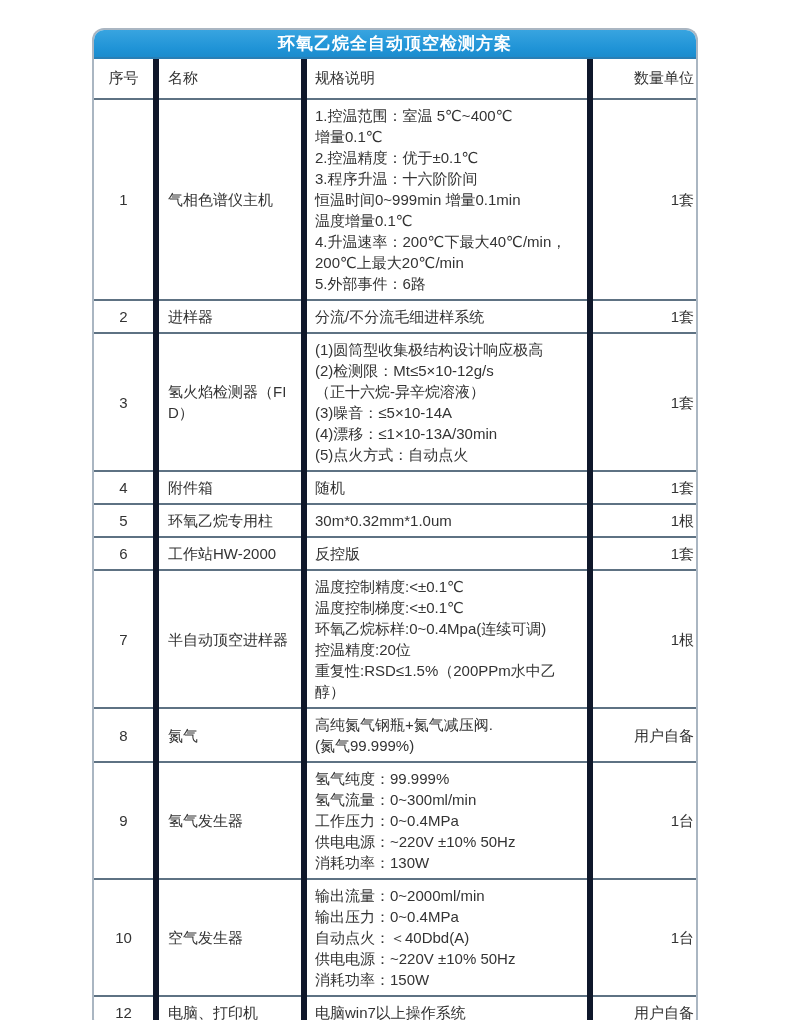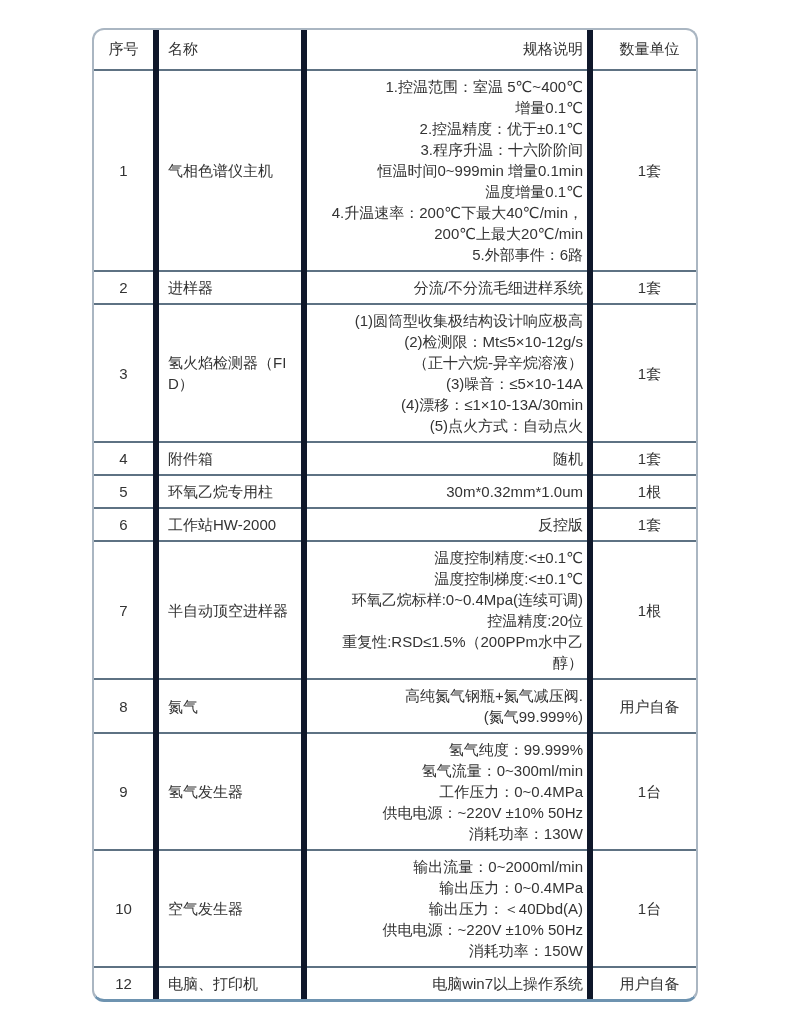"环氧乙烷全自动顶空检测方案" div.title-bar { html: none -> <div>环氧乙烷全自动顶空检测方案</div> }
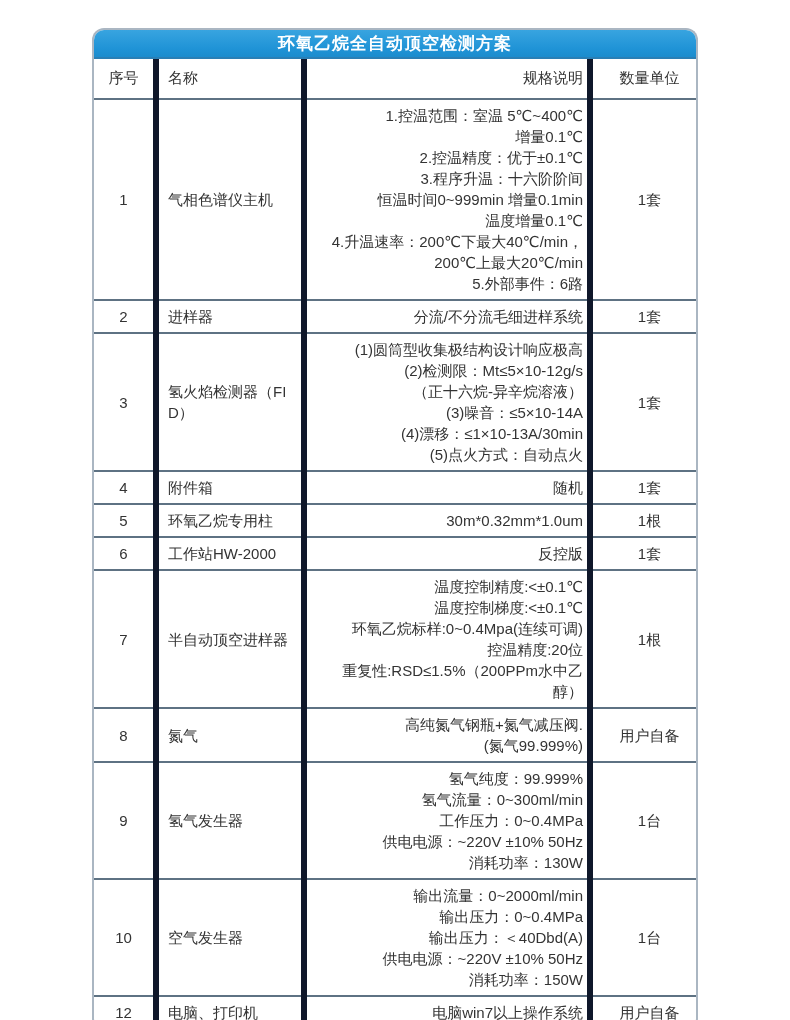"规格说明" .c-spec { text-align: right -> left }
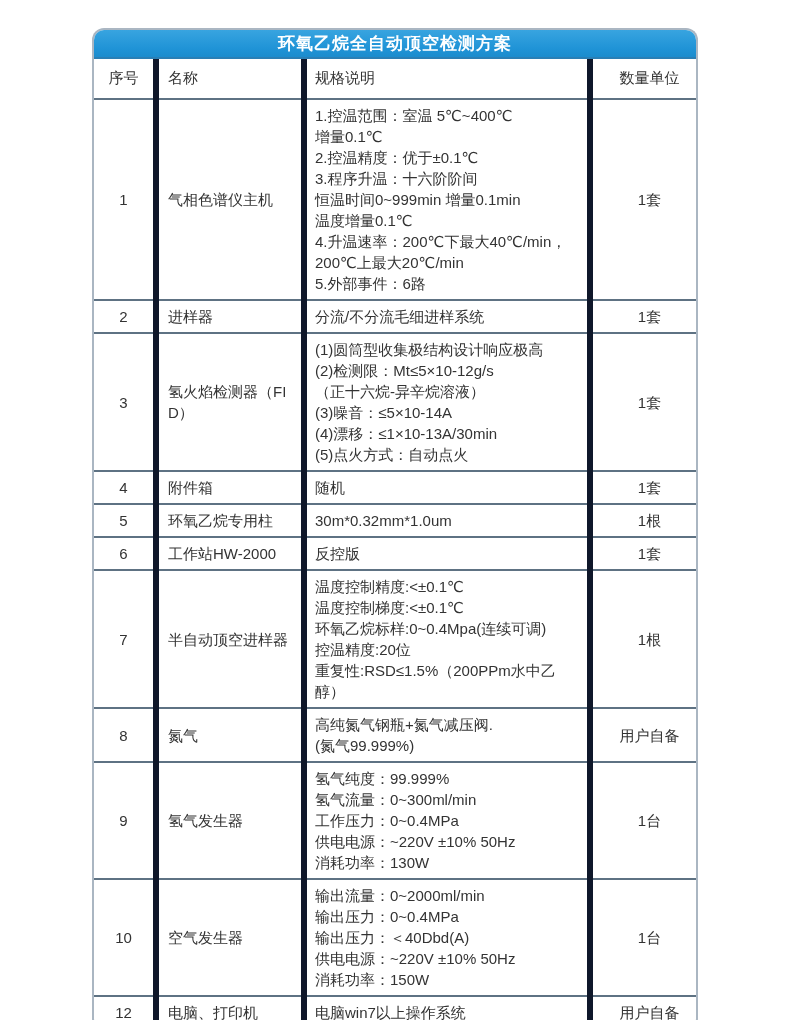"数量单位" .c-qty { text-align: center -> right }
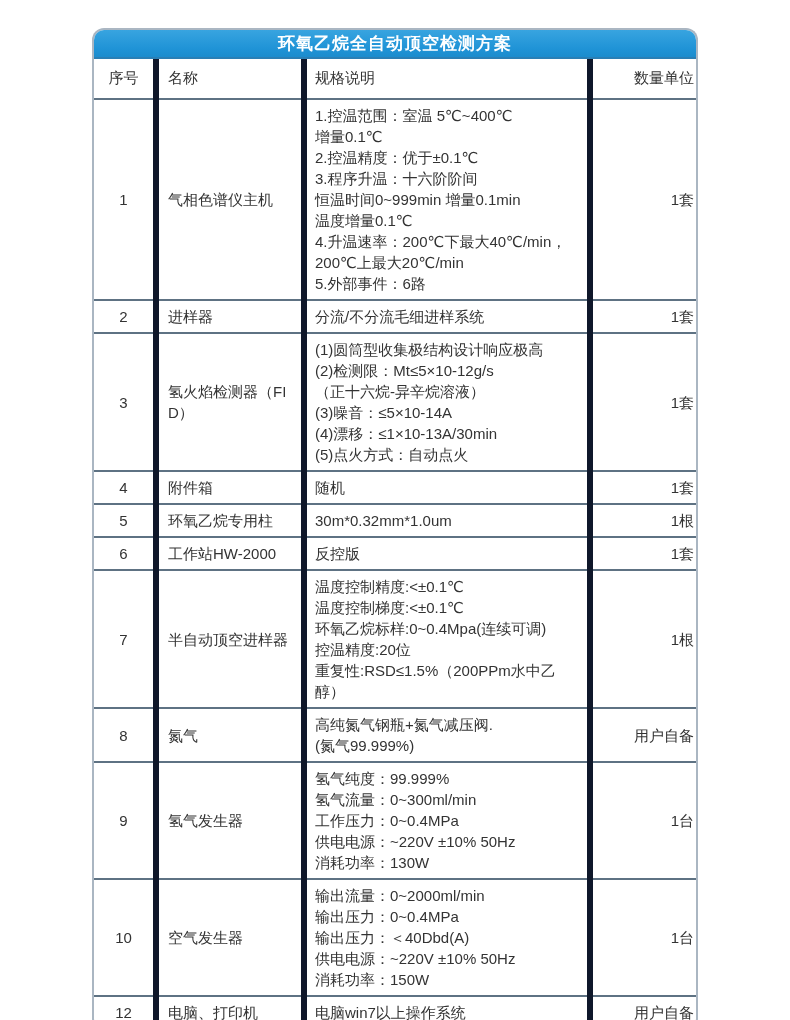"输出压力：＜40Dbd(A)" div { text: 输出压力 -> 自动点火 }
